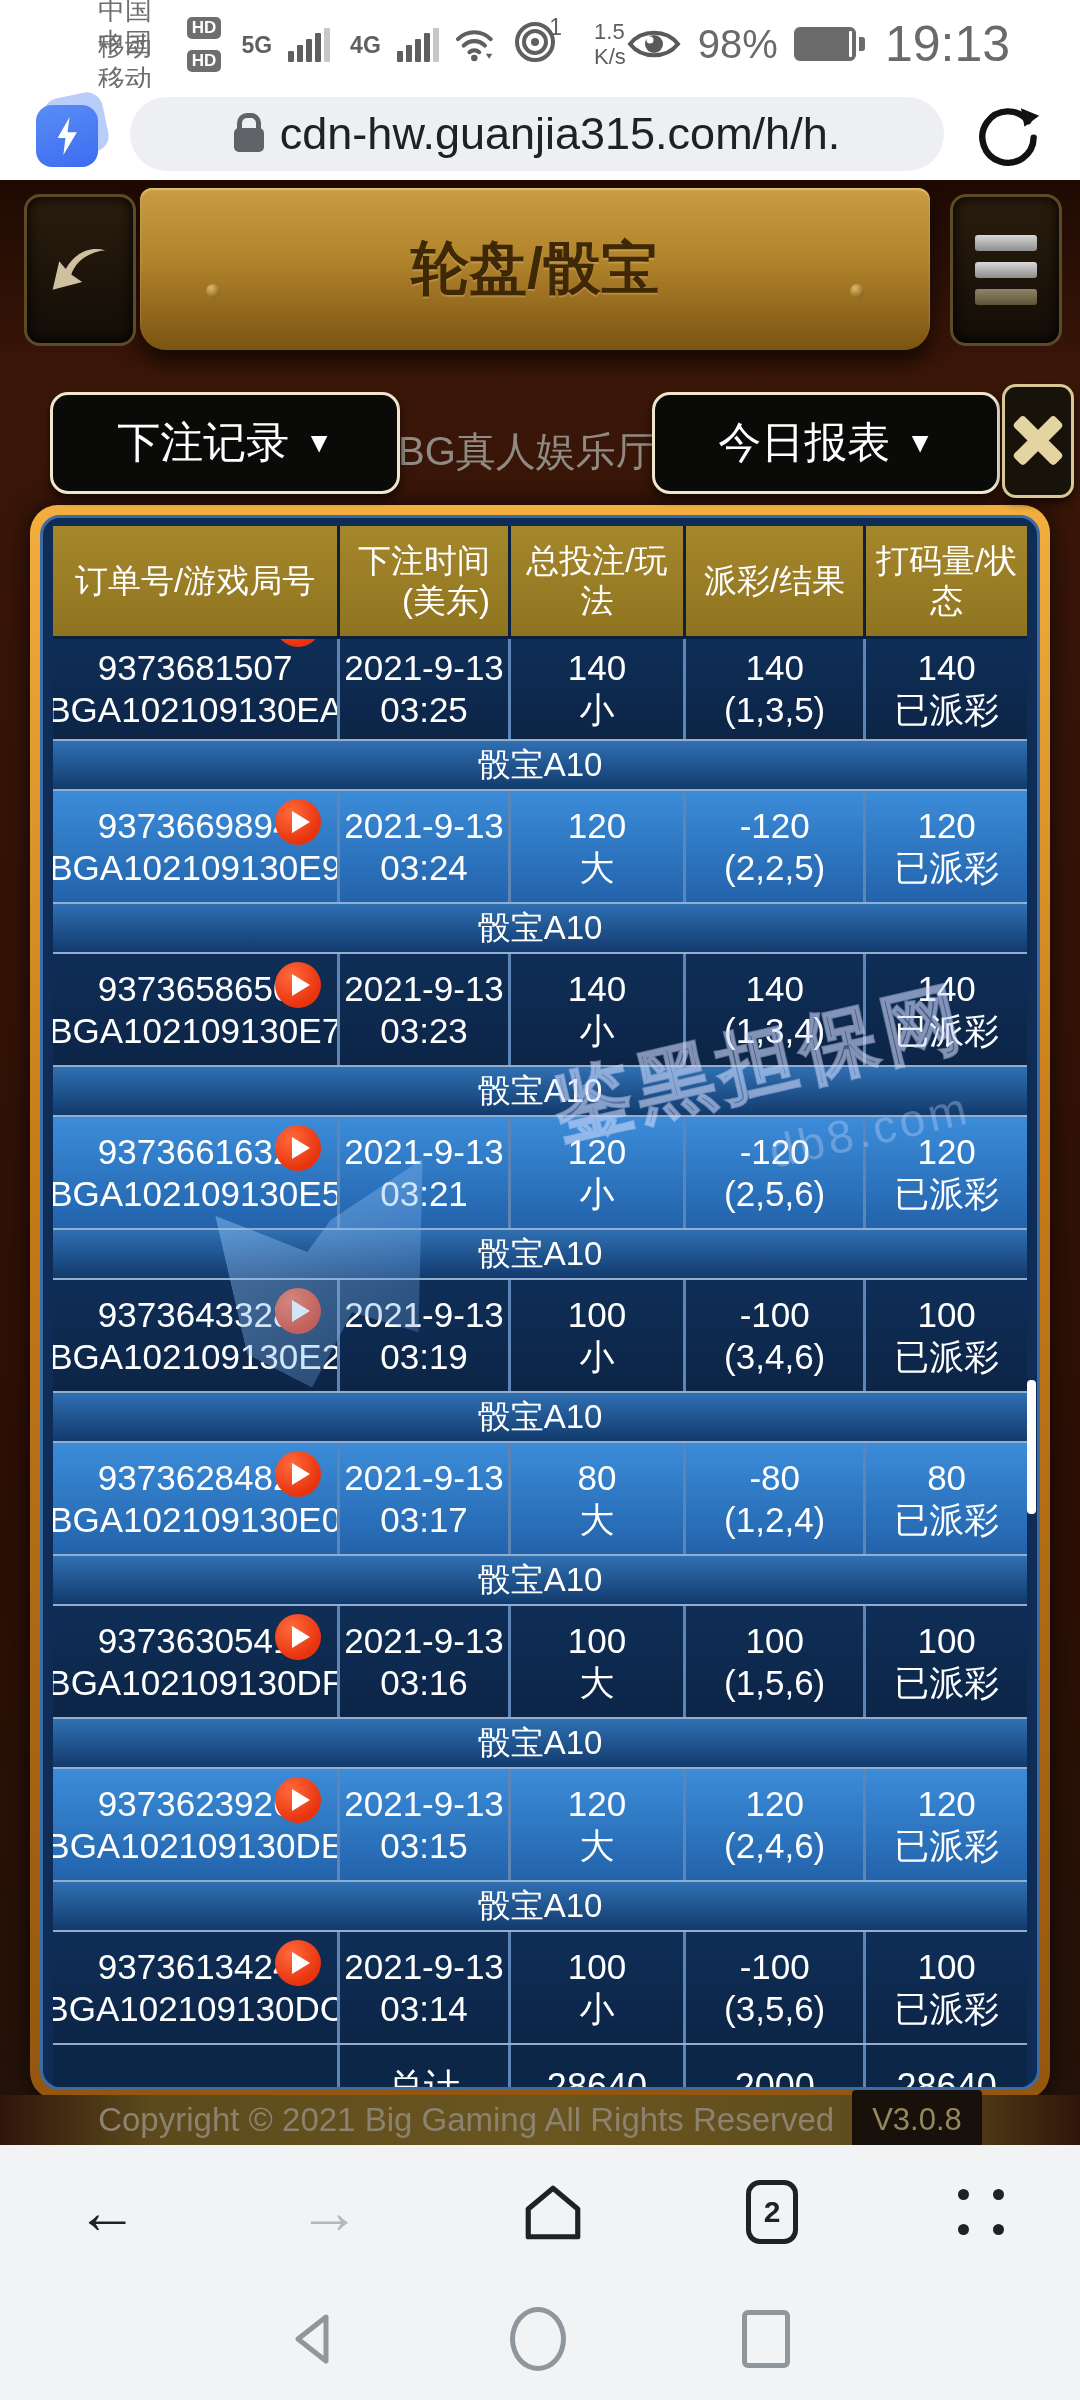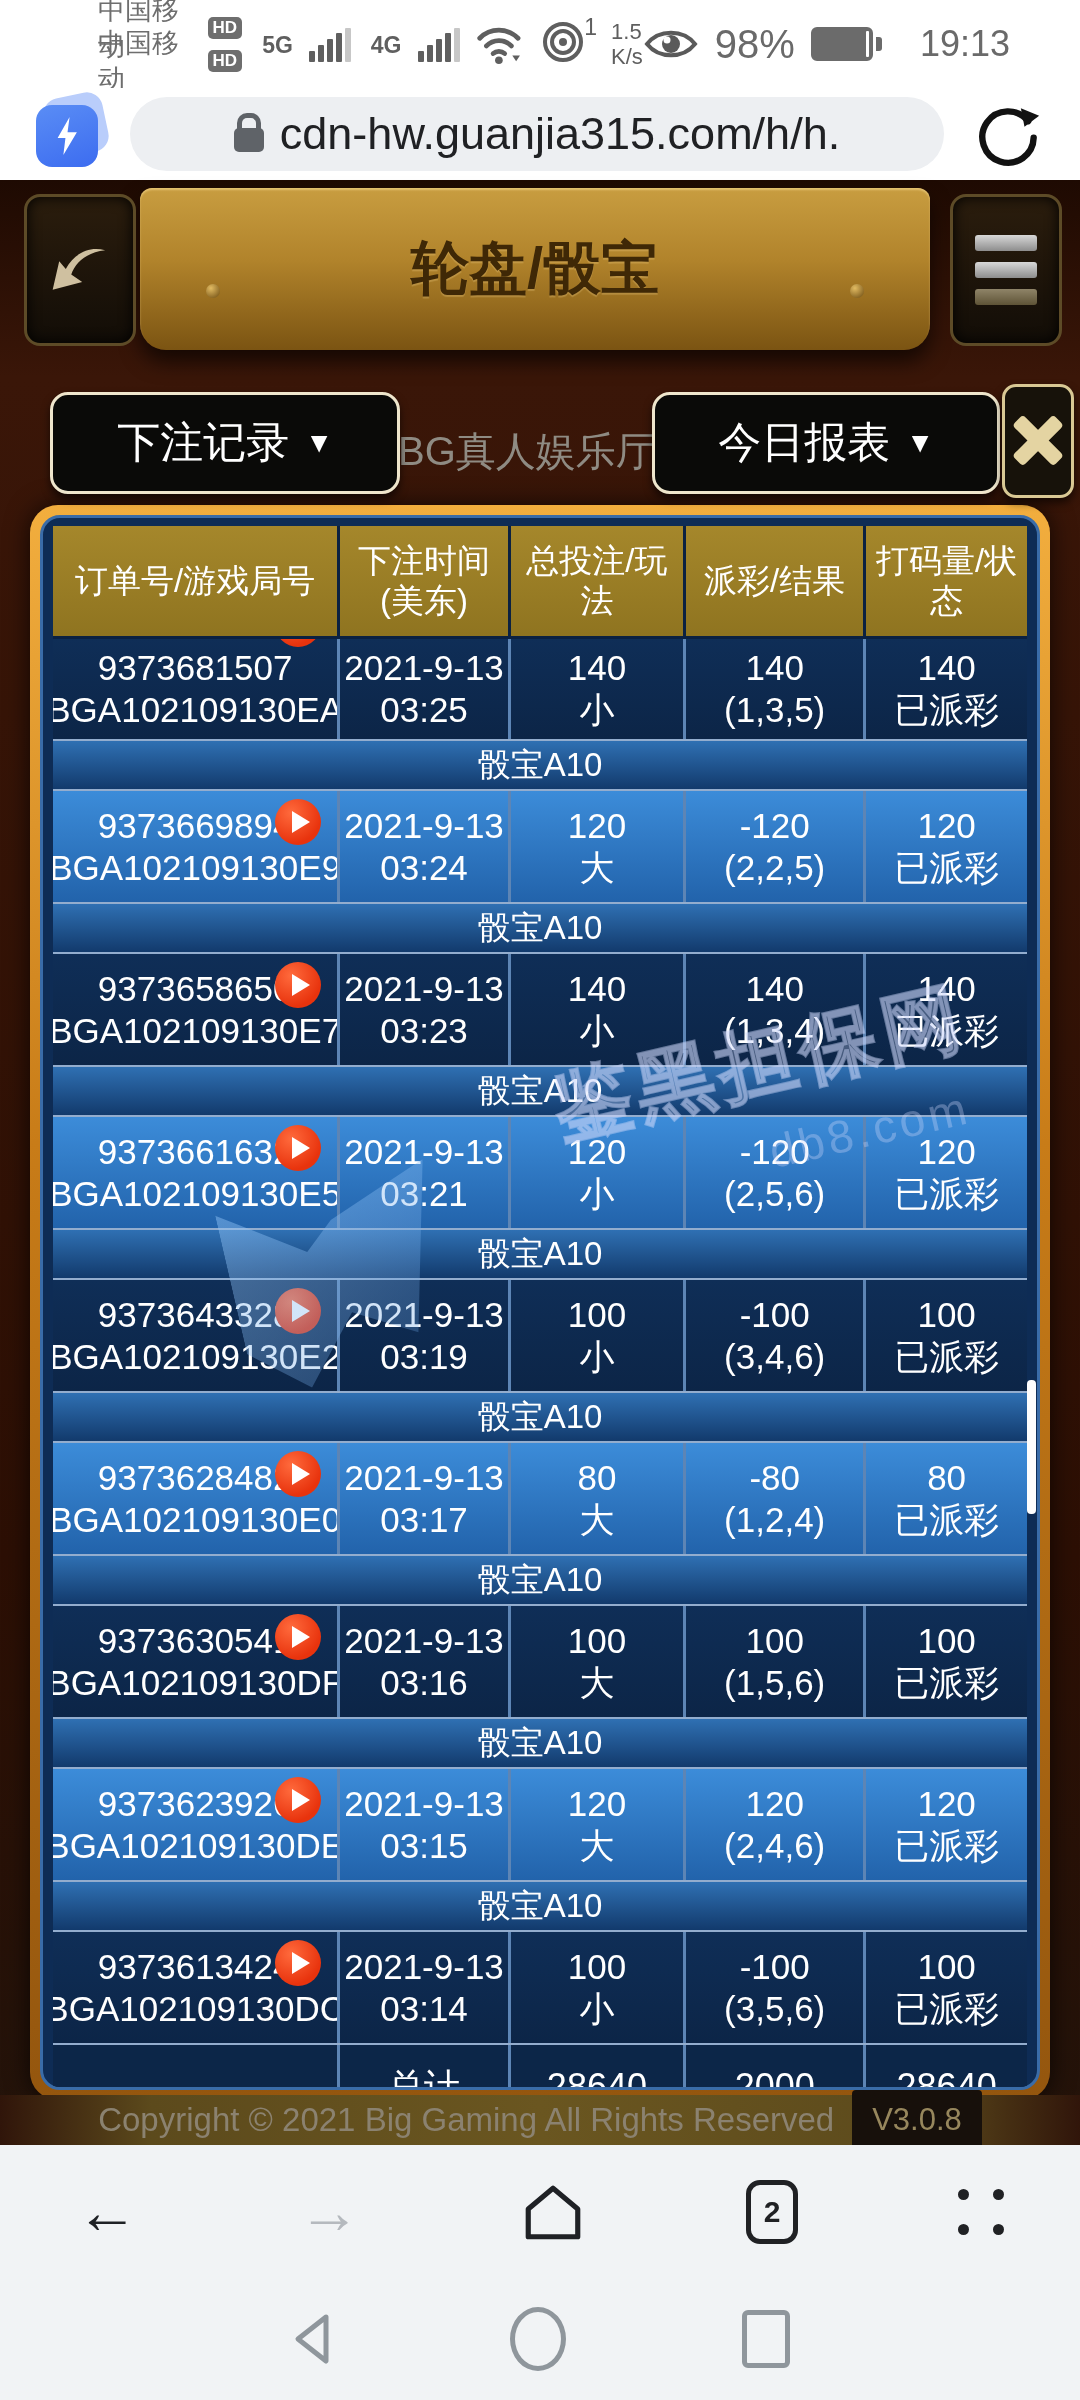"1.5" .speed { margin-left: 6px -> 24px }
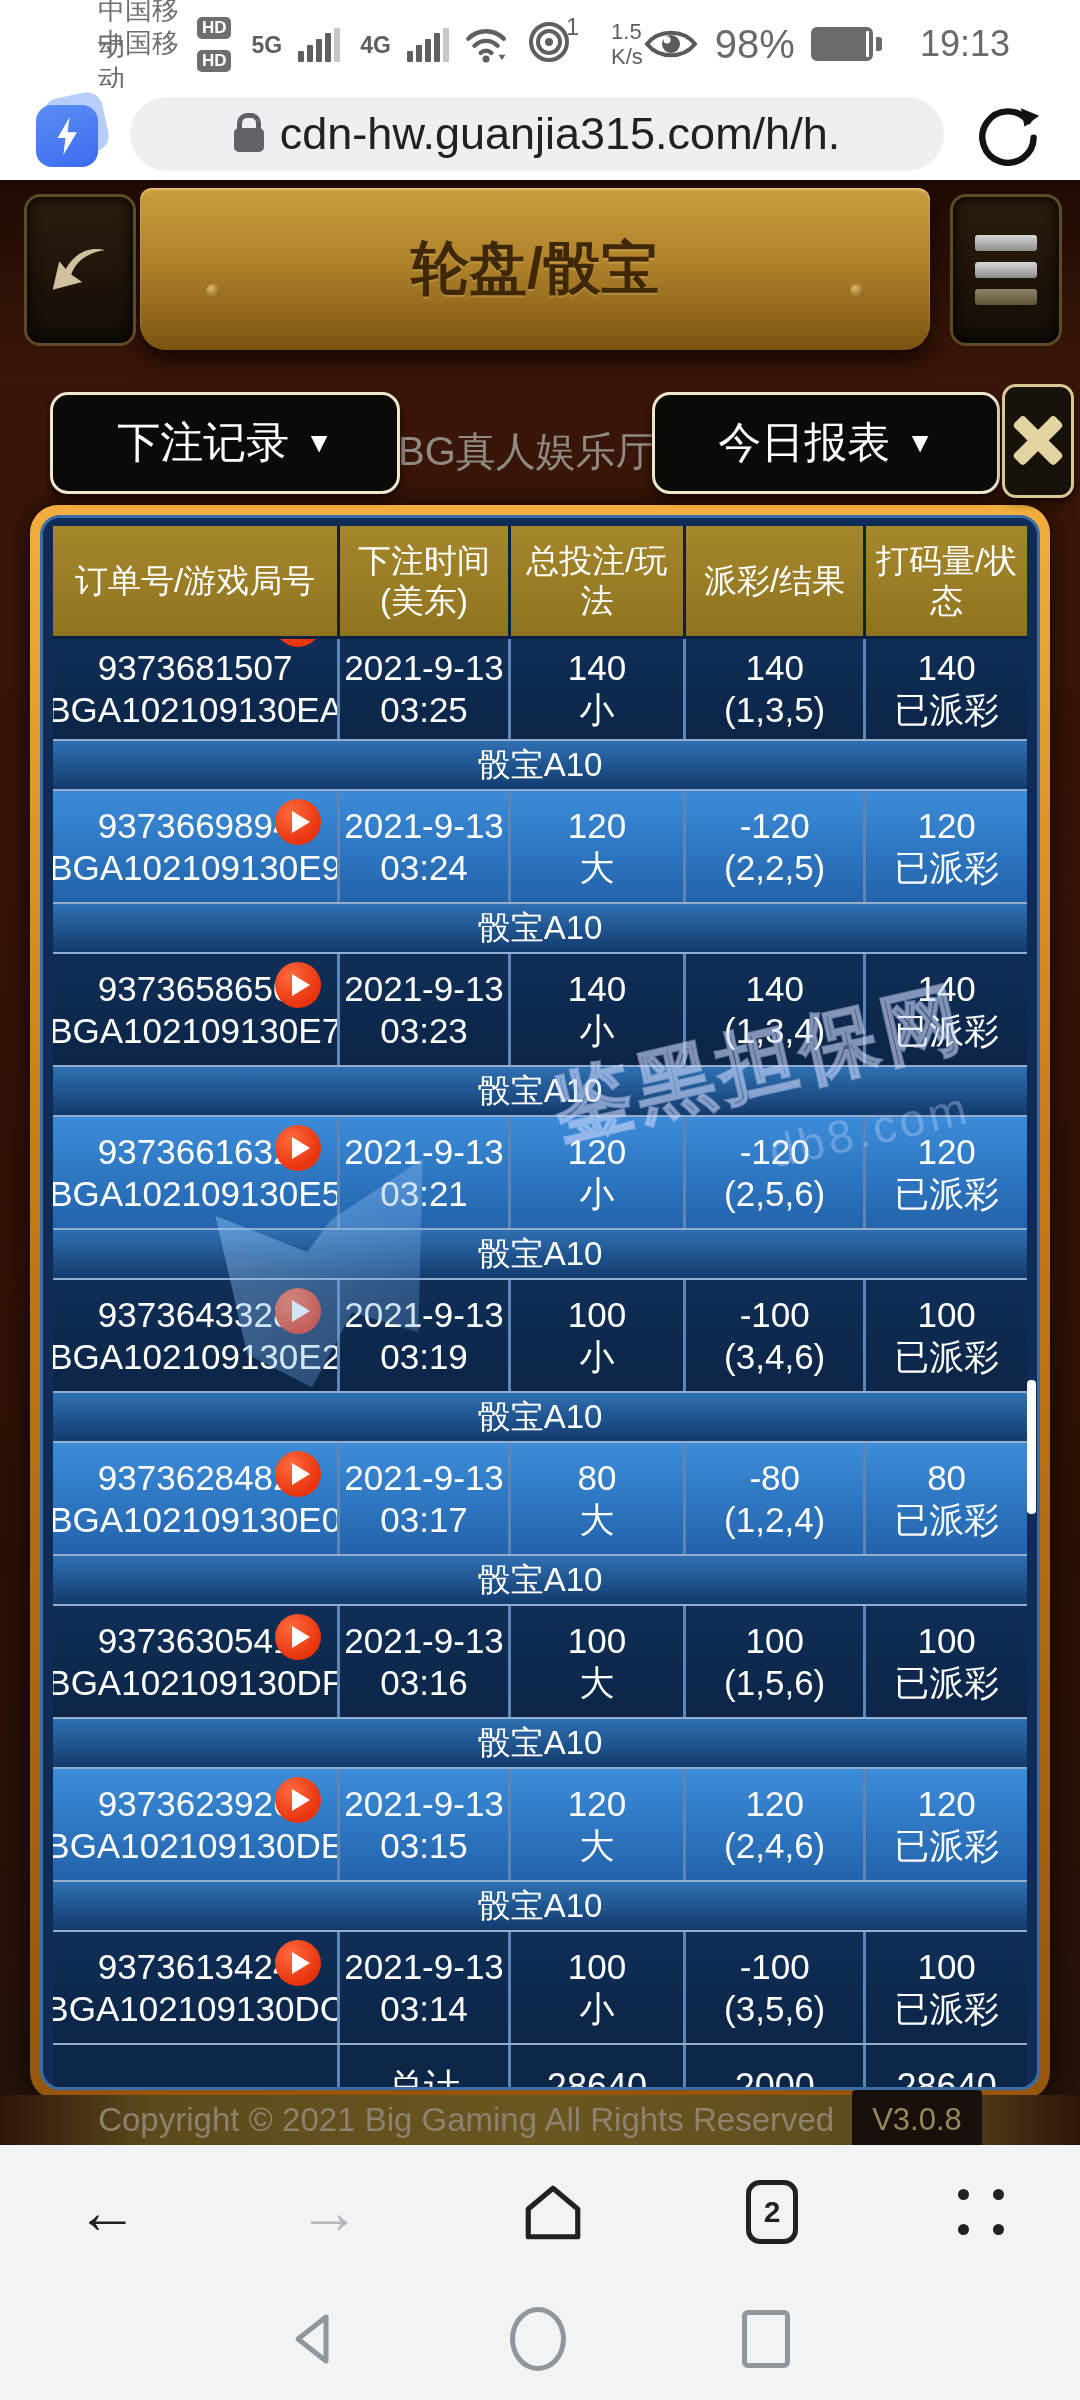"19:13" .clock { font-size: 36px -> 50px; margin-left: 22px -> 4px }
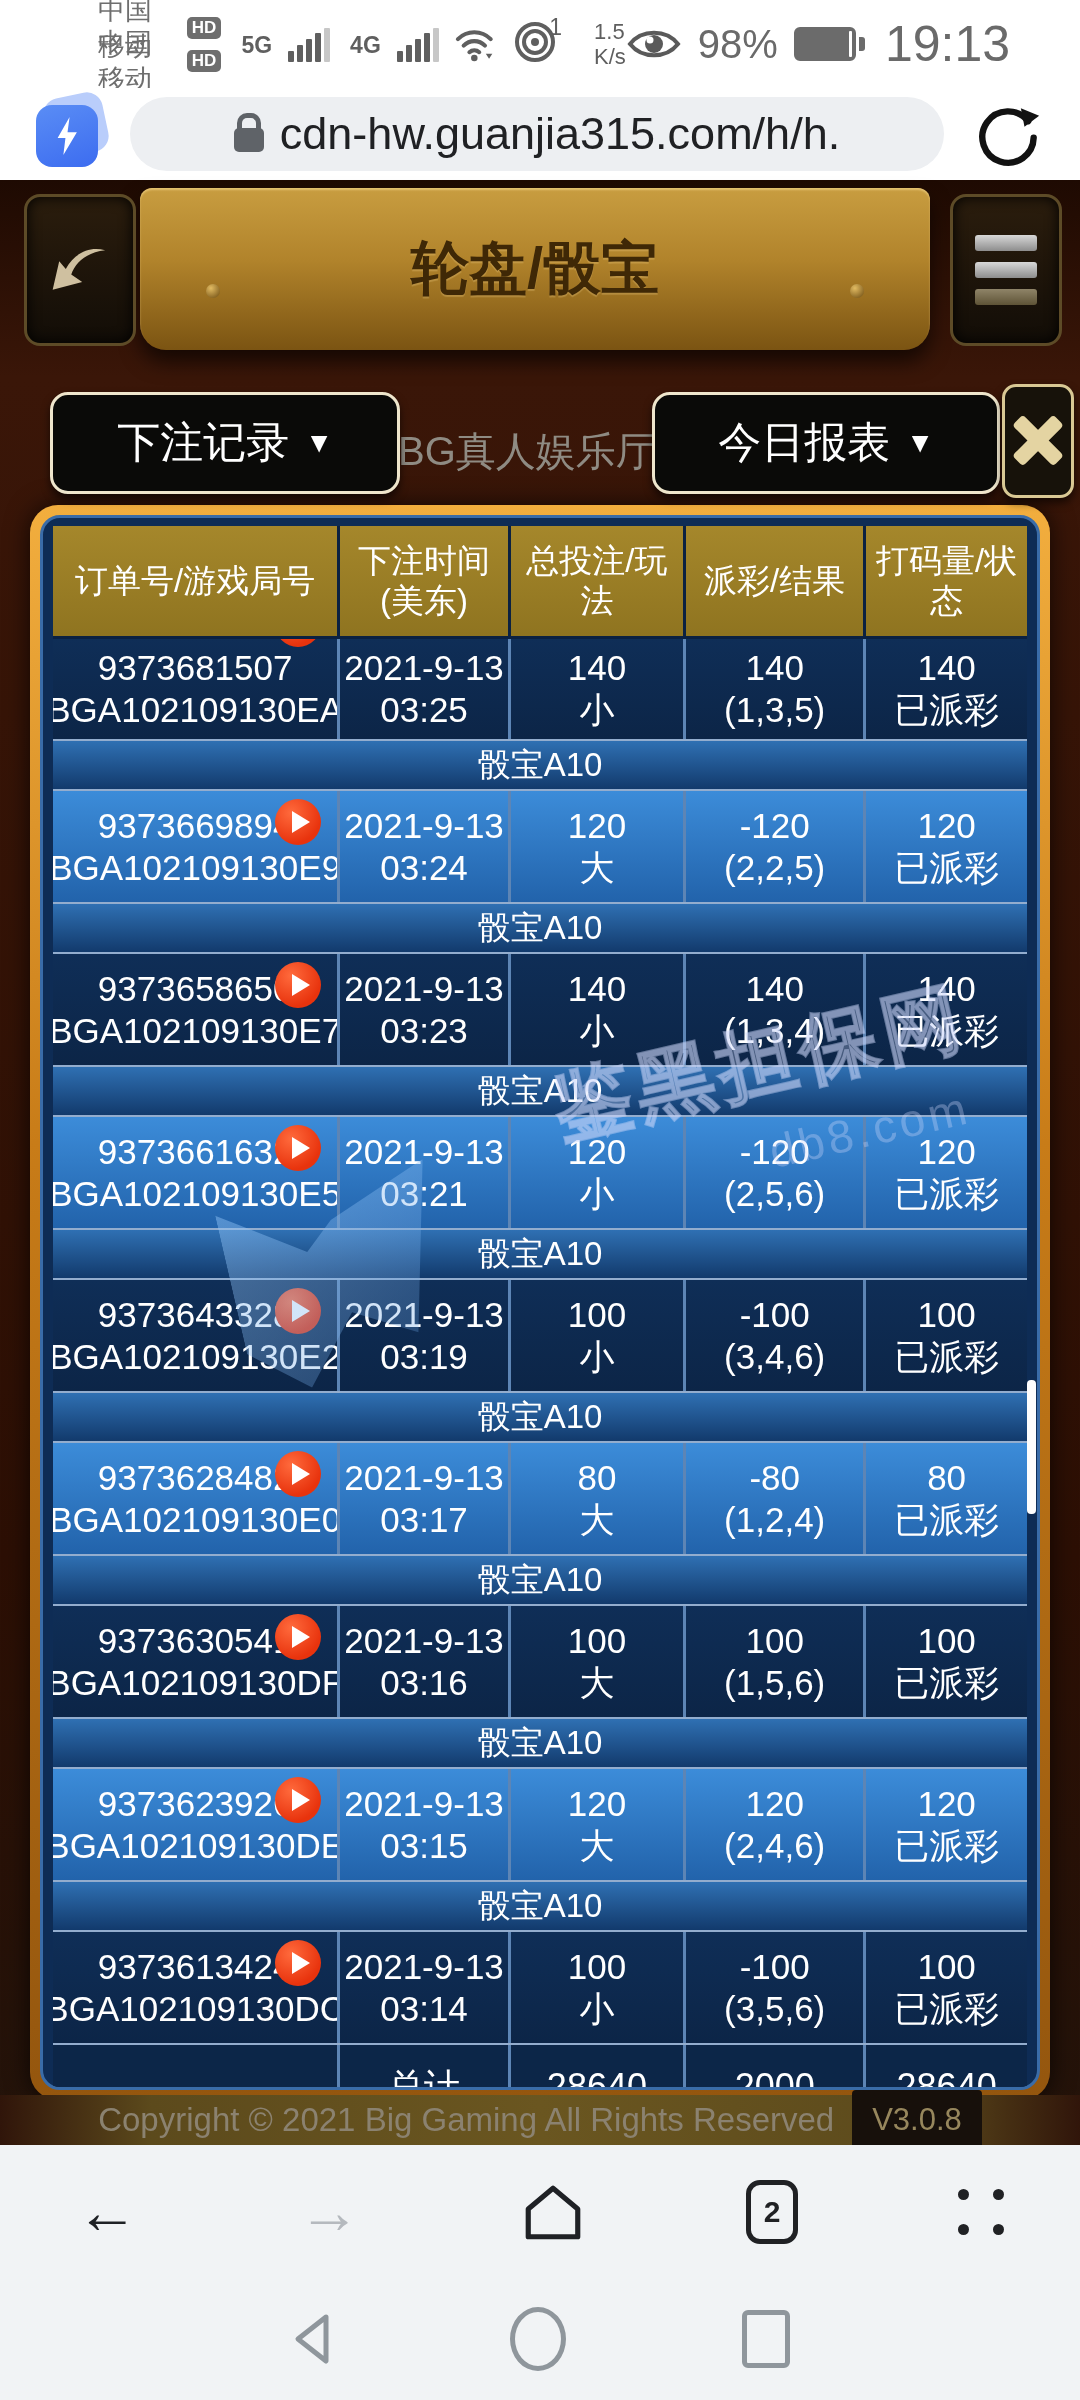"下注时间" .w2 { text-align: none -> right }
